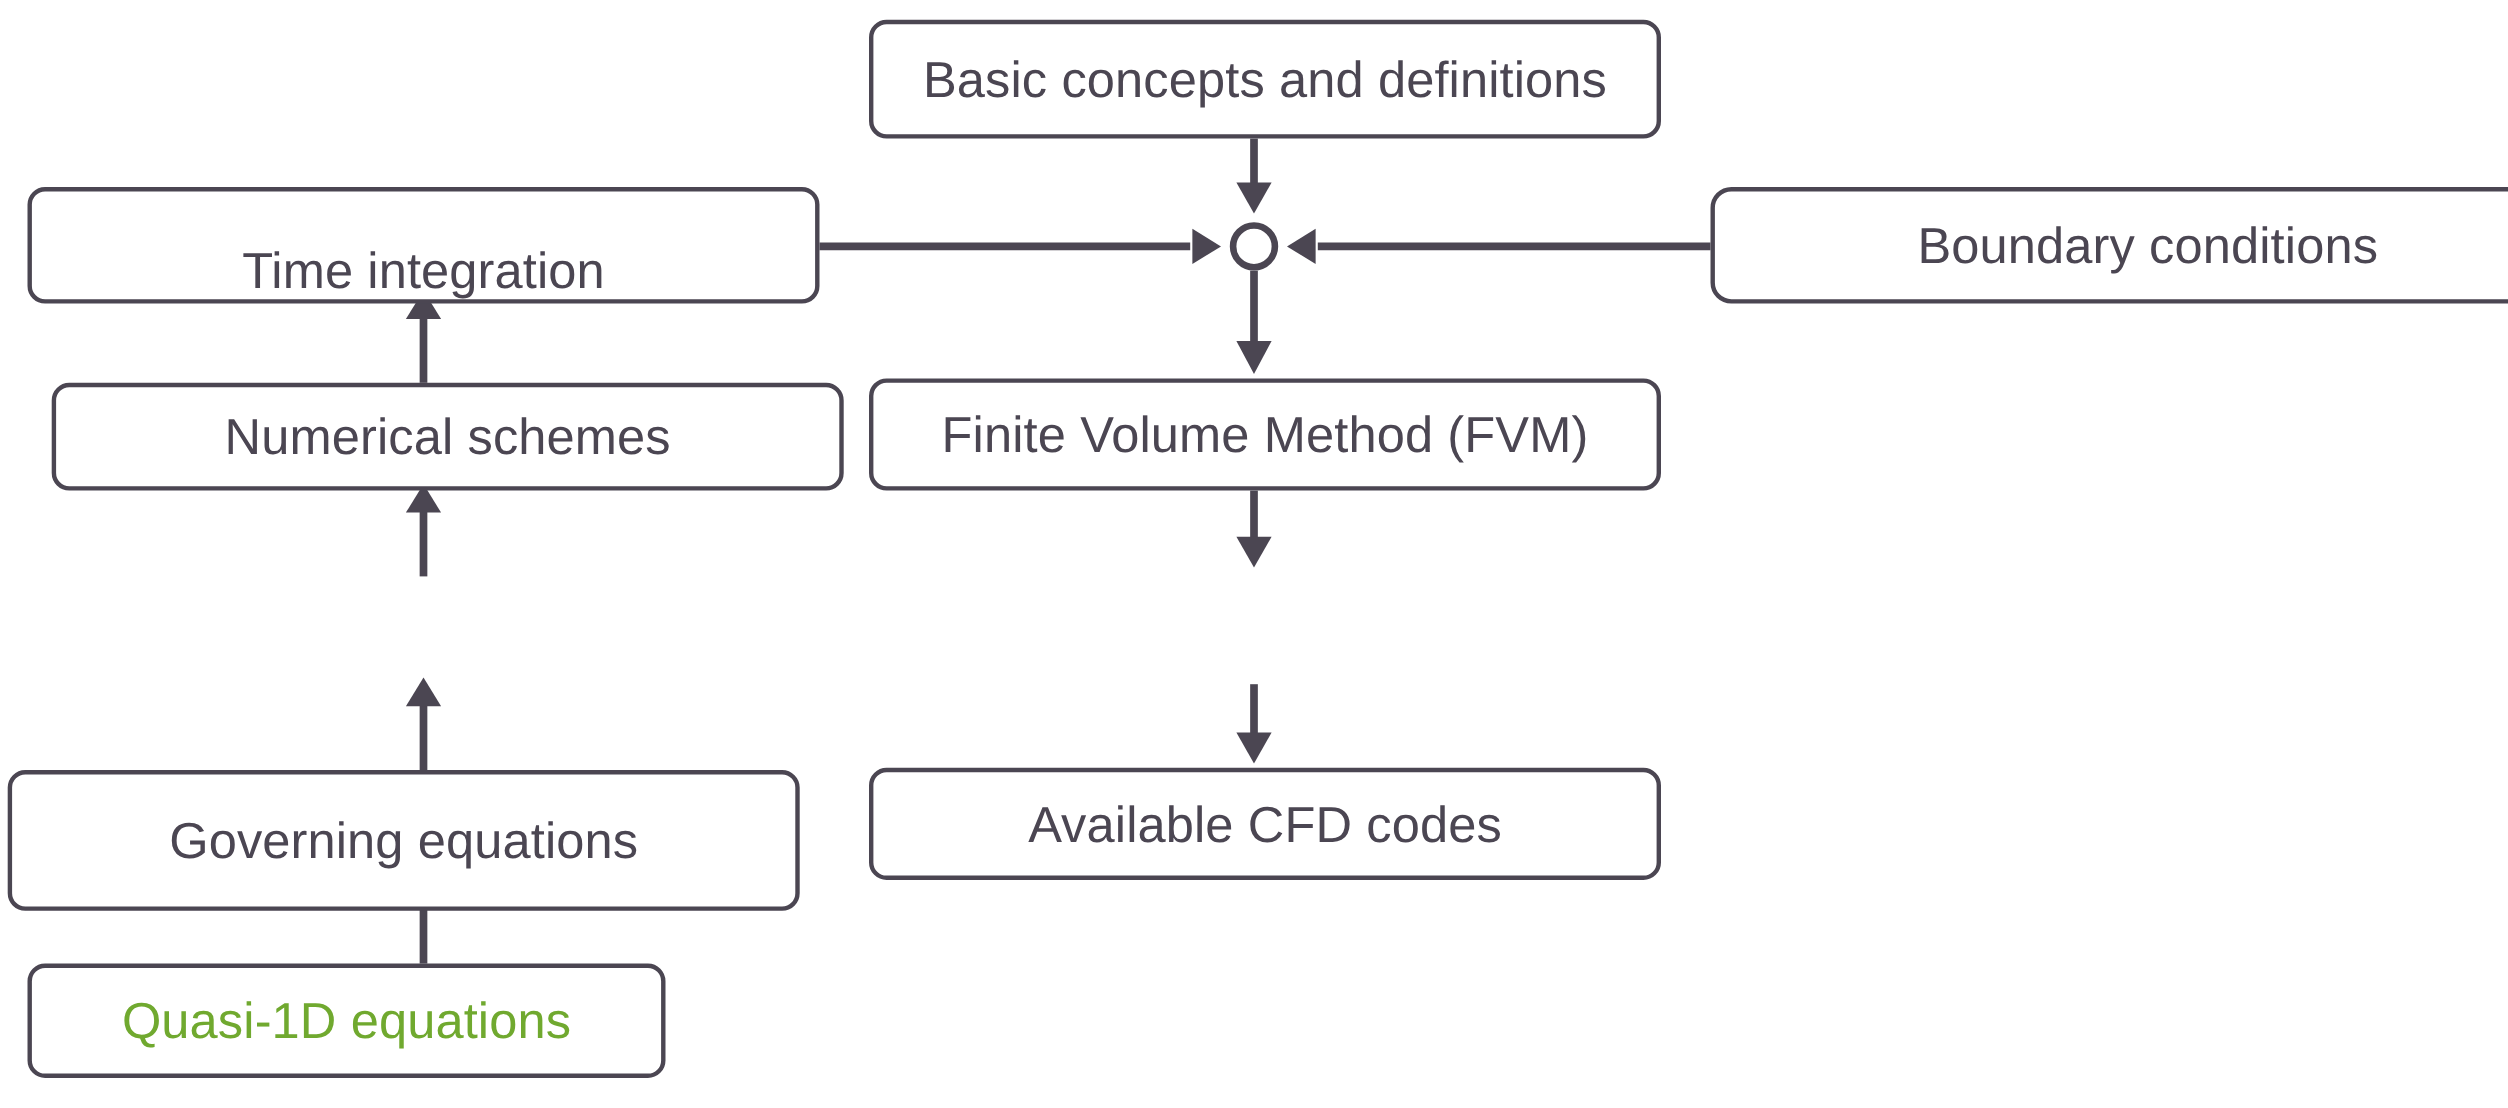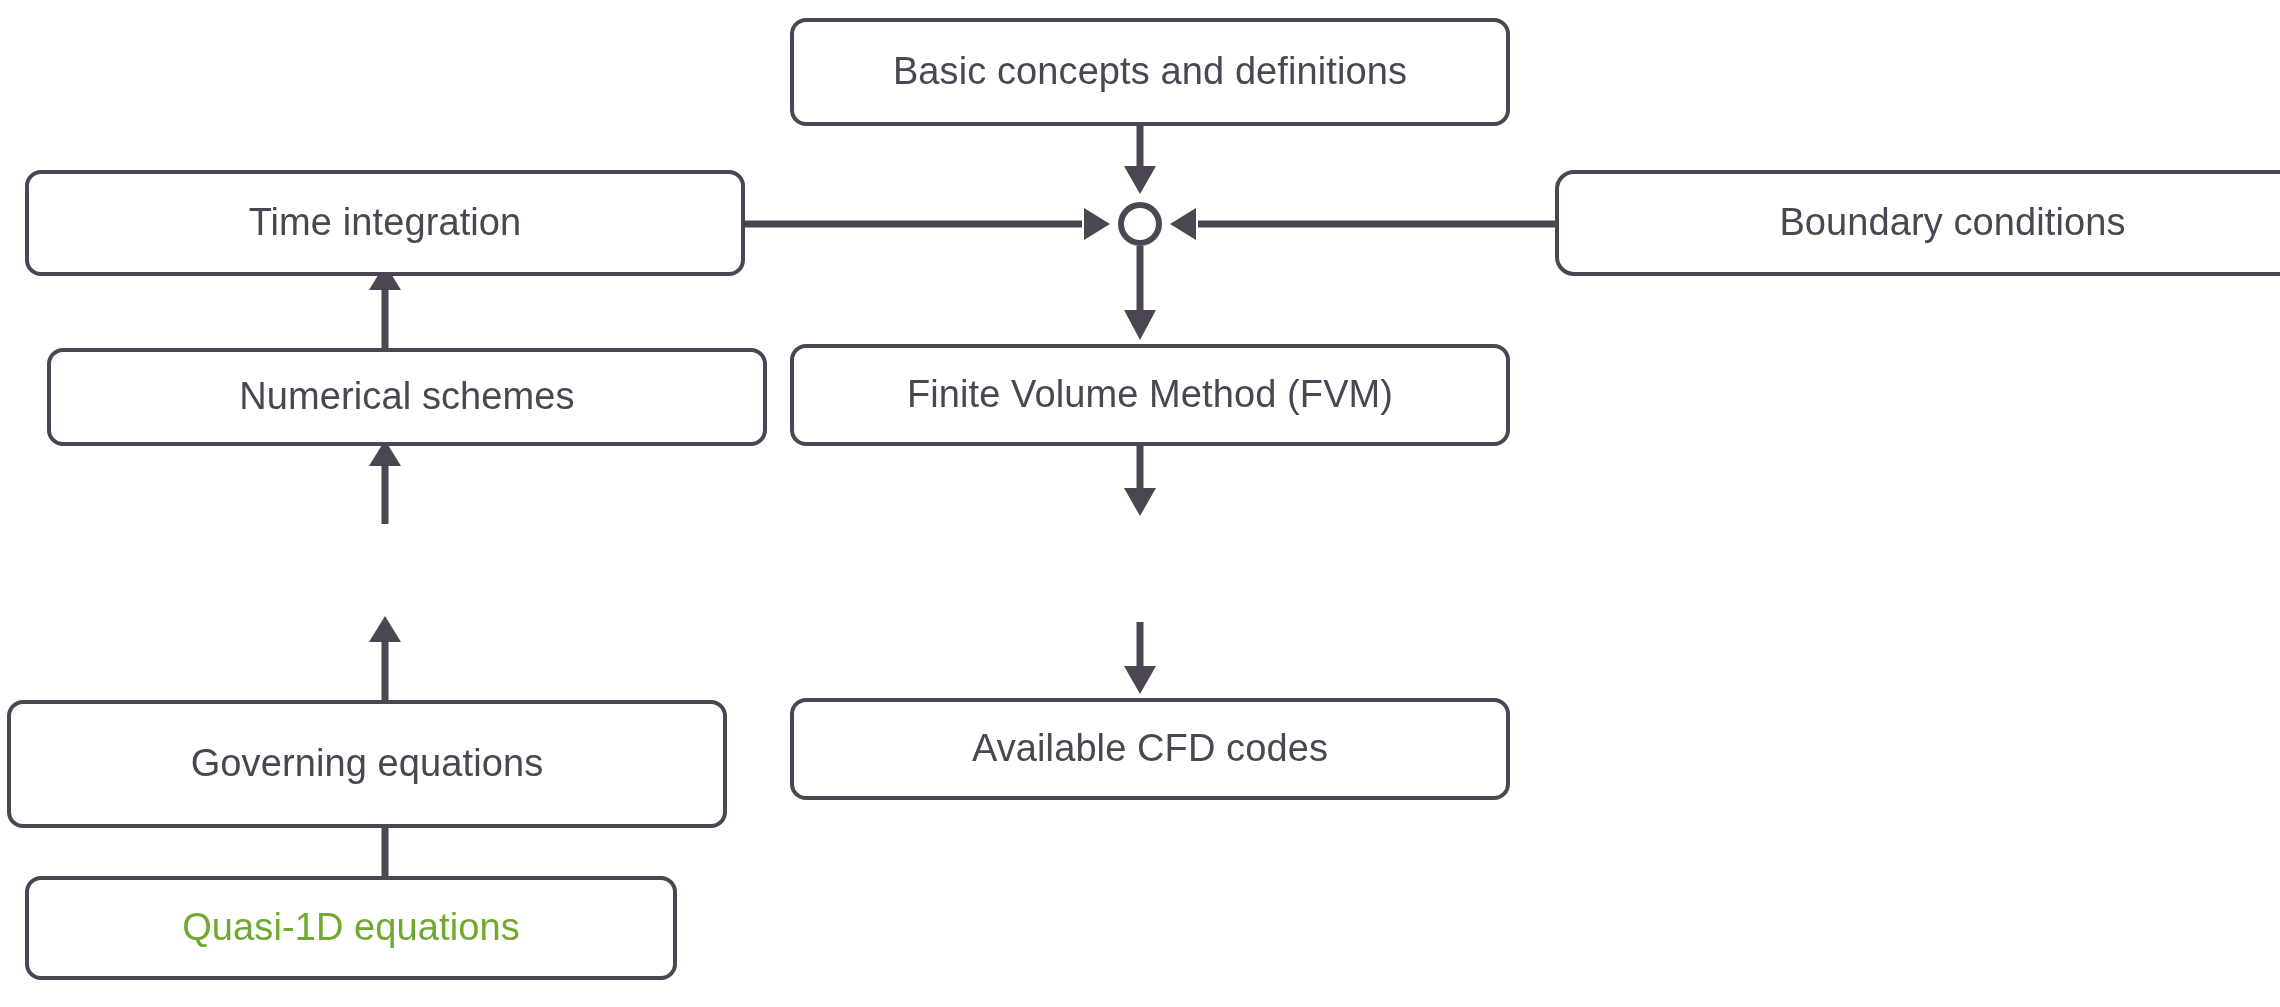"Basic concepts and definitions" .node-label { font-size: 38px -> 46px }
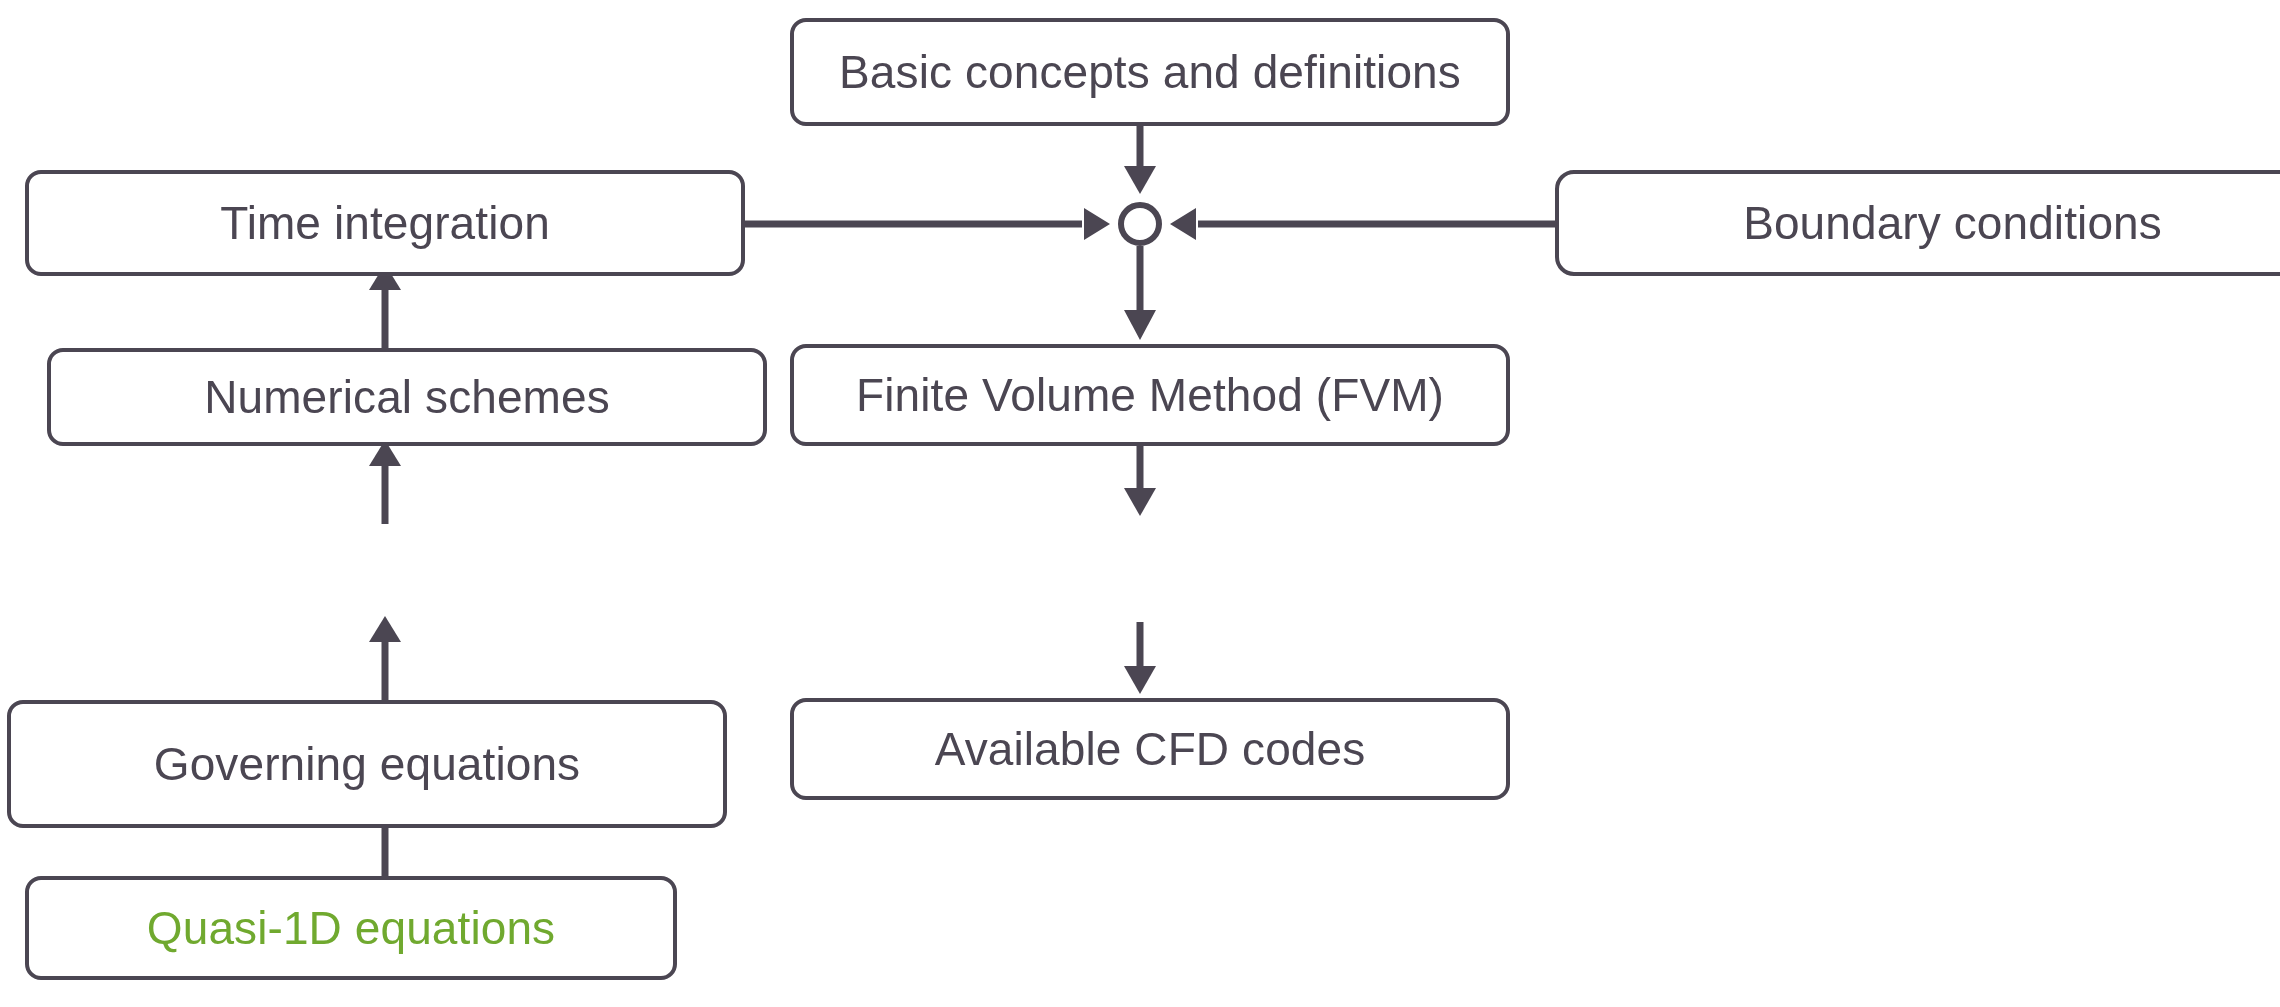"Time integration" #node-time-integration { align-items: none -> flex-end }
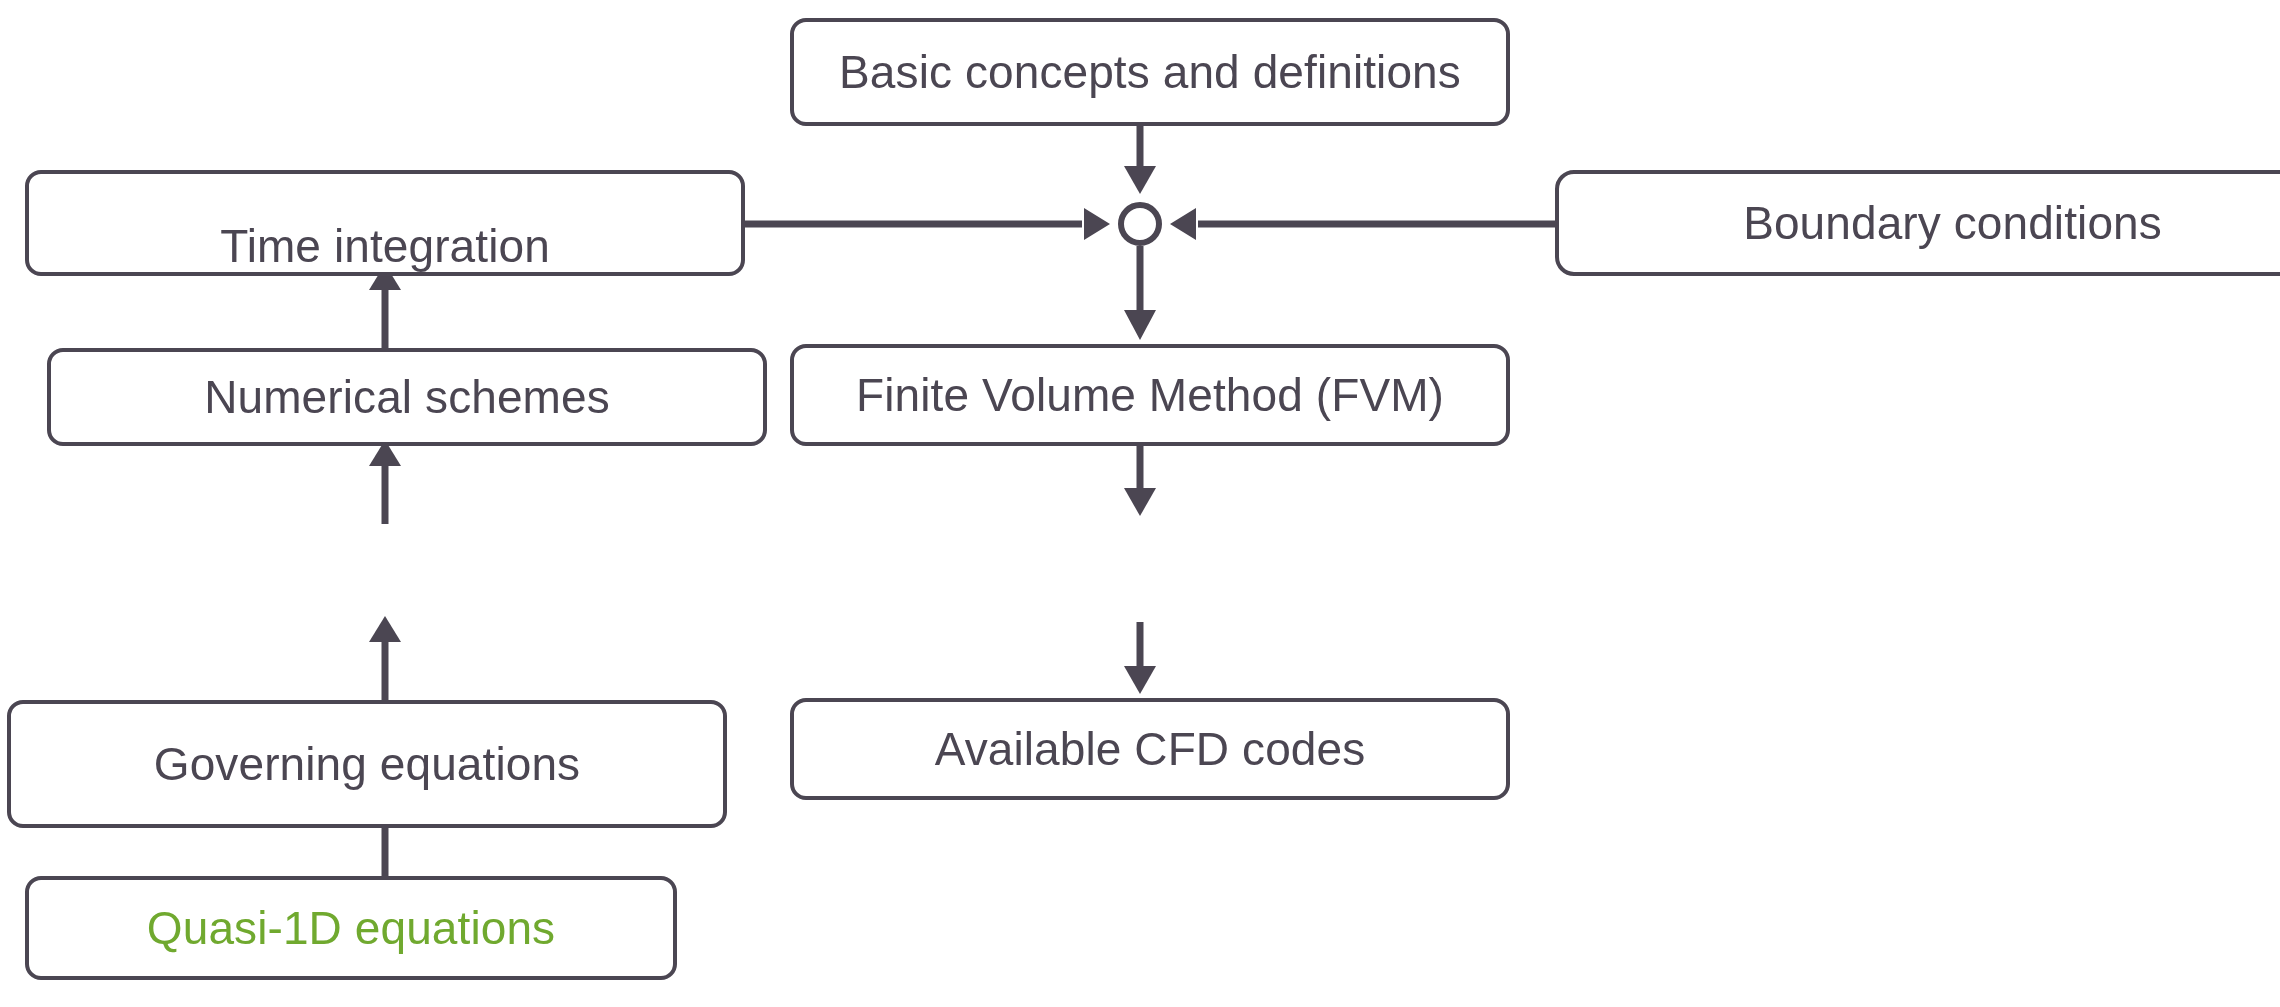"Quasi-1D equations" #node-quasi-1d-equations { width: 652px -> 580px }
